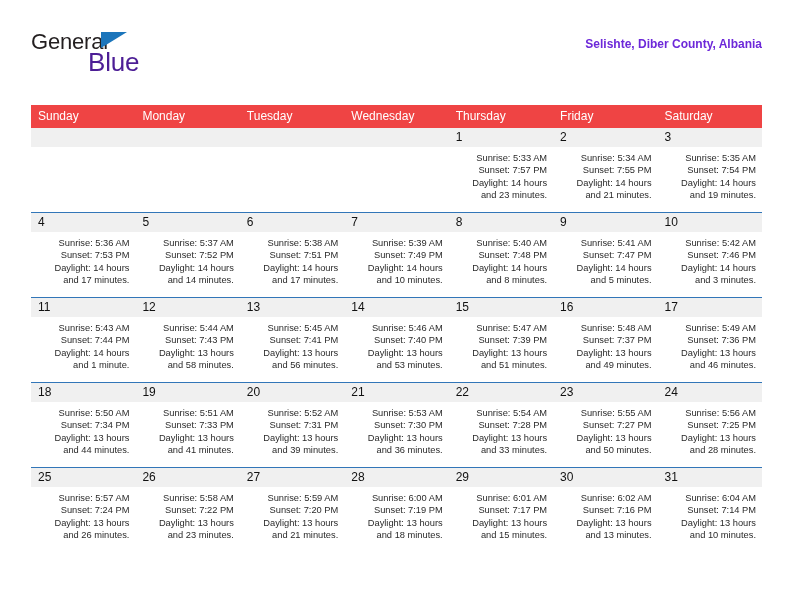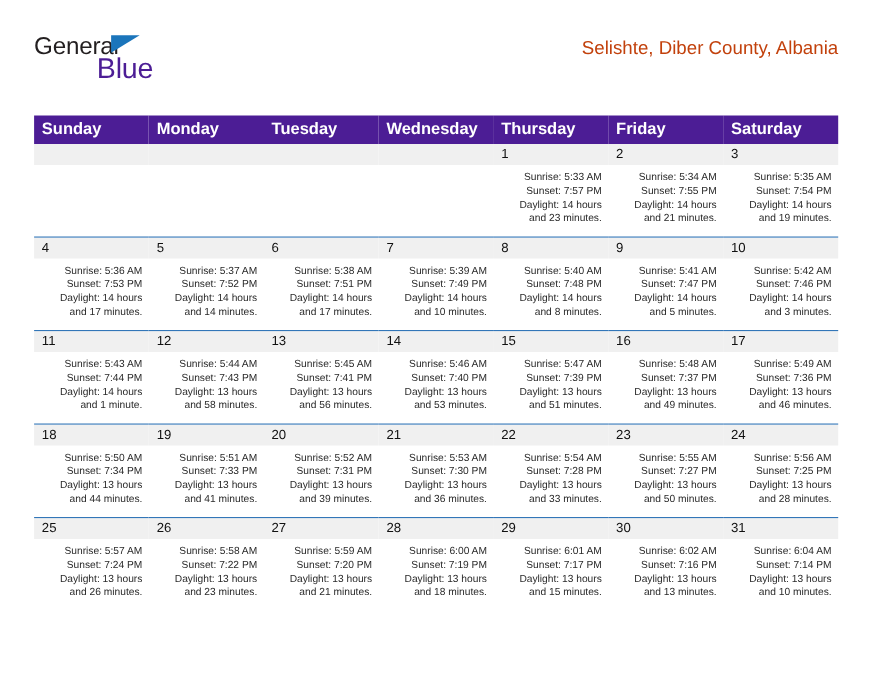"Selishte, Diber County, Albania" .location-title { color: #c2410c -> #6d28d9; font-size: 17px -> 12px; font-weight: normal -> bold }
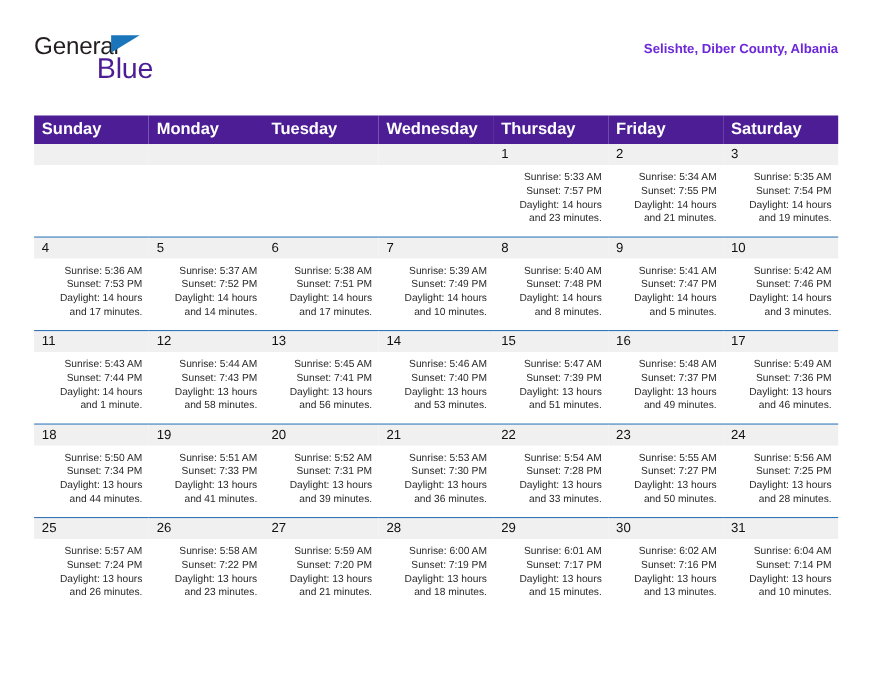"Sunday" .calendar th { background: #4c1d95 -> #ef4444; font-size: 15px -> 12px; font-weight: bold -> normal }
